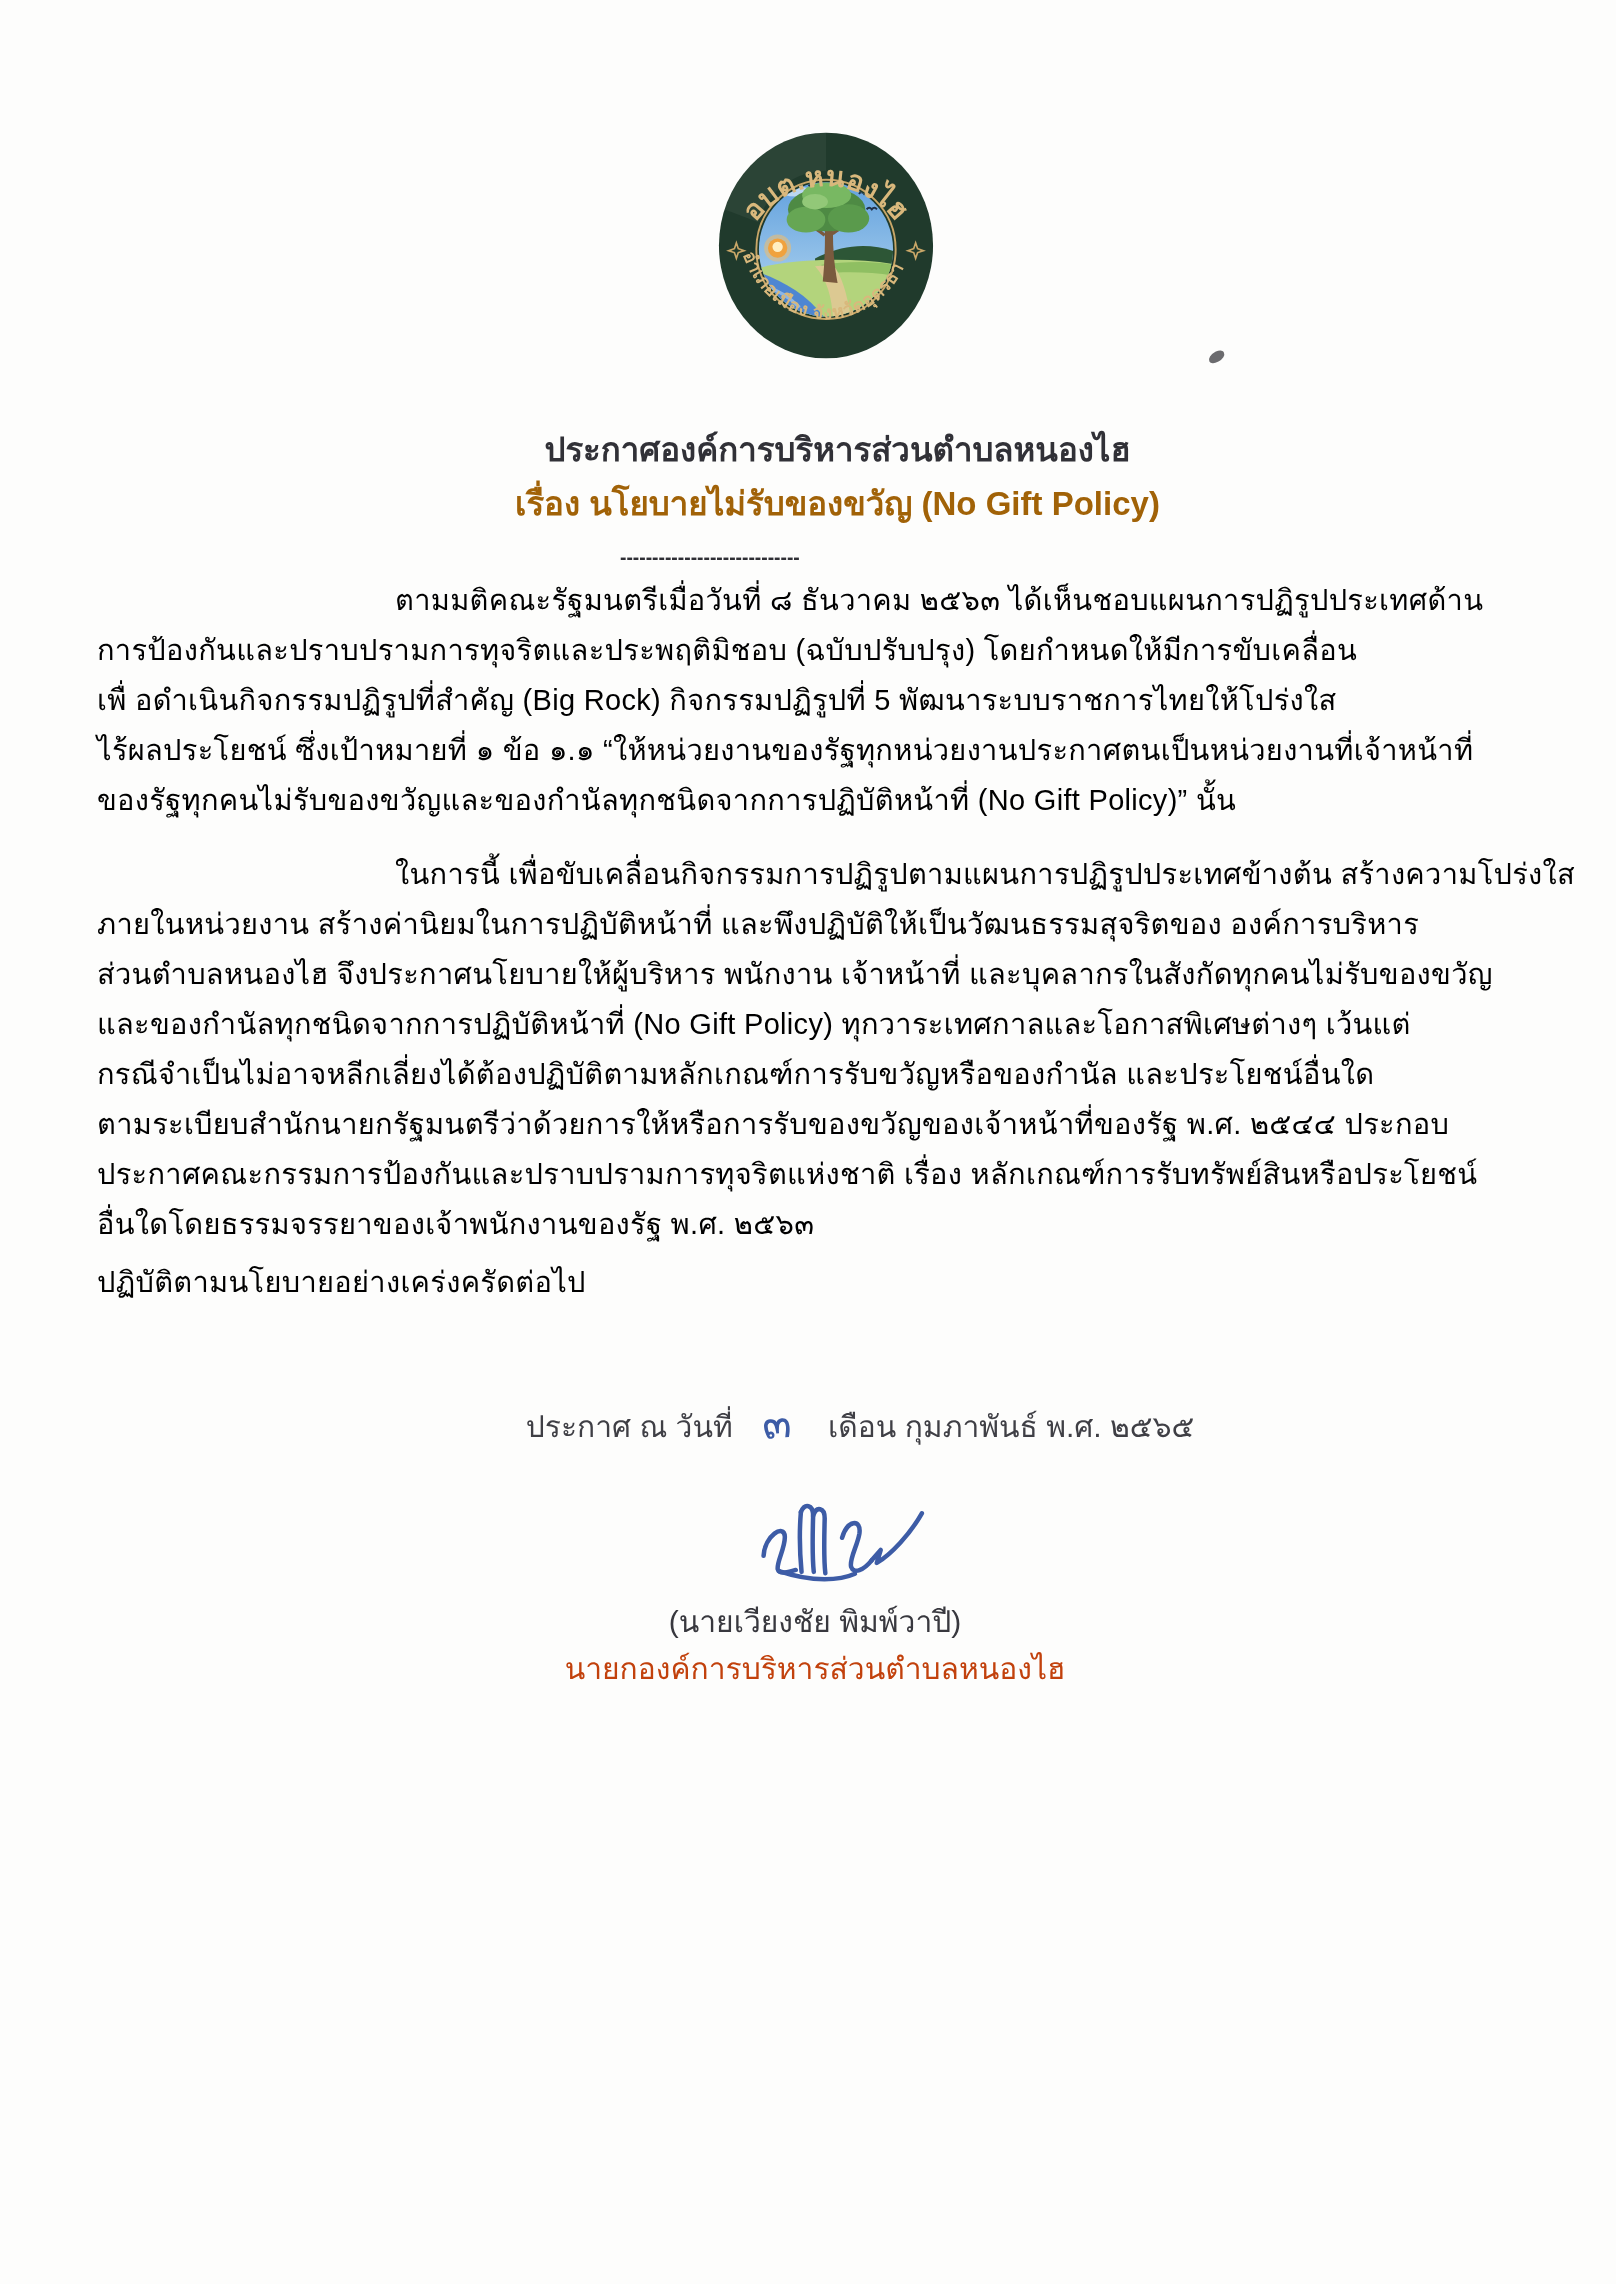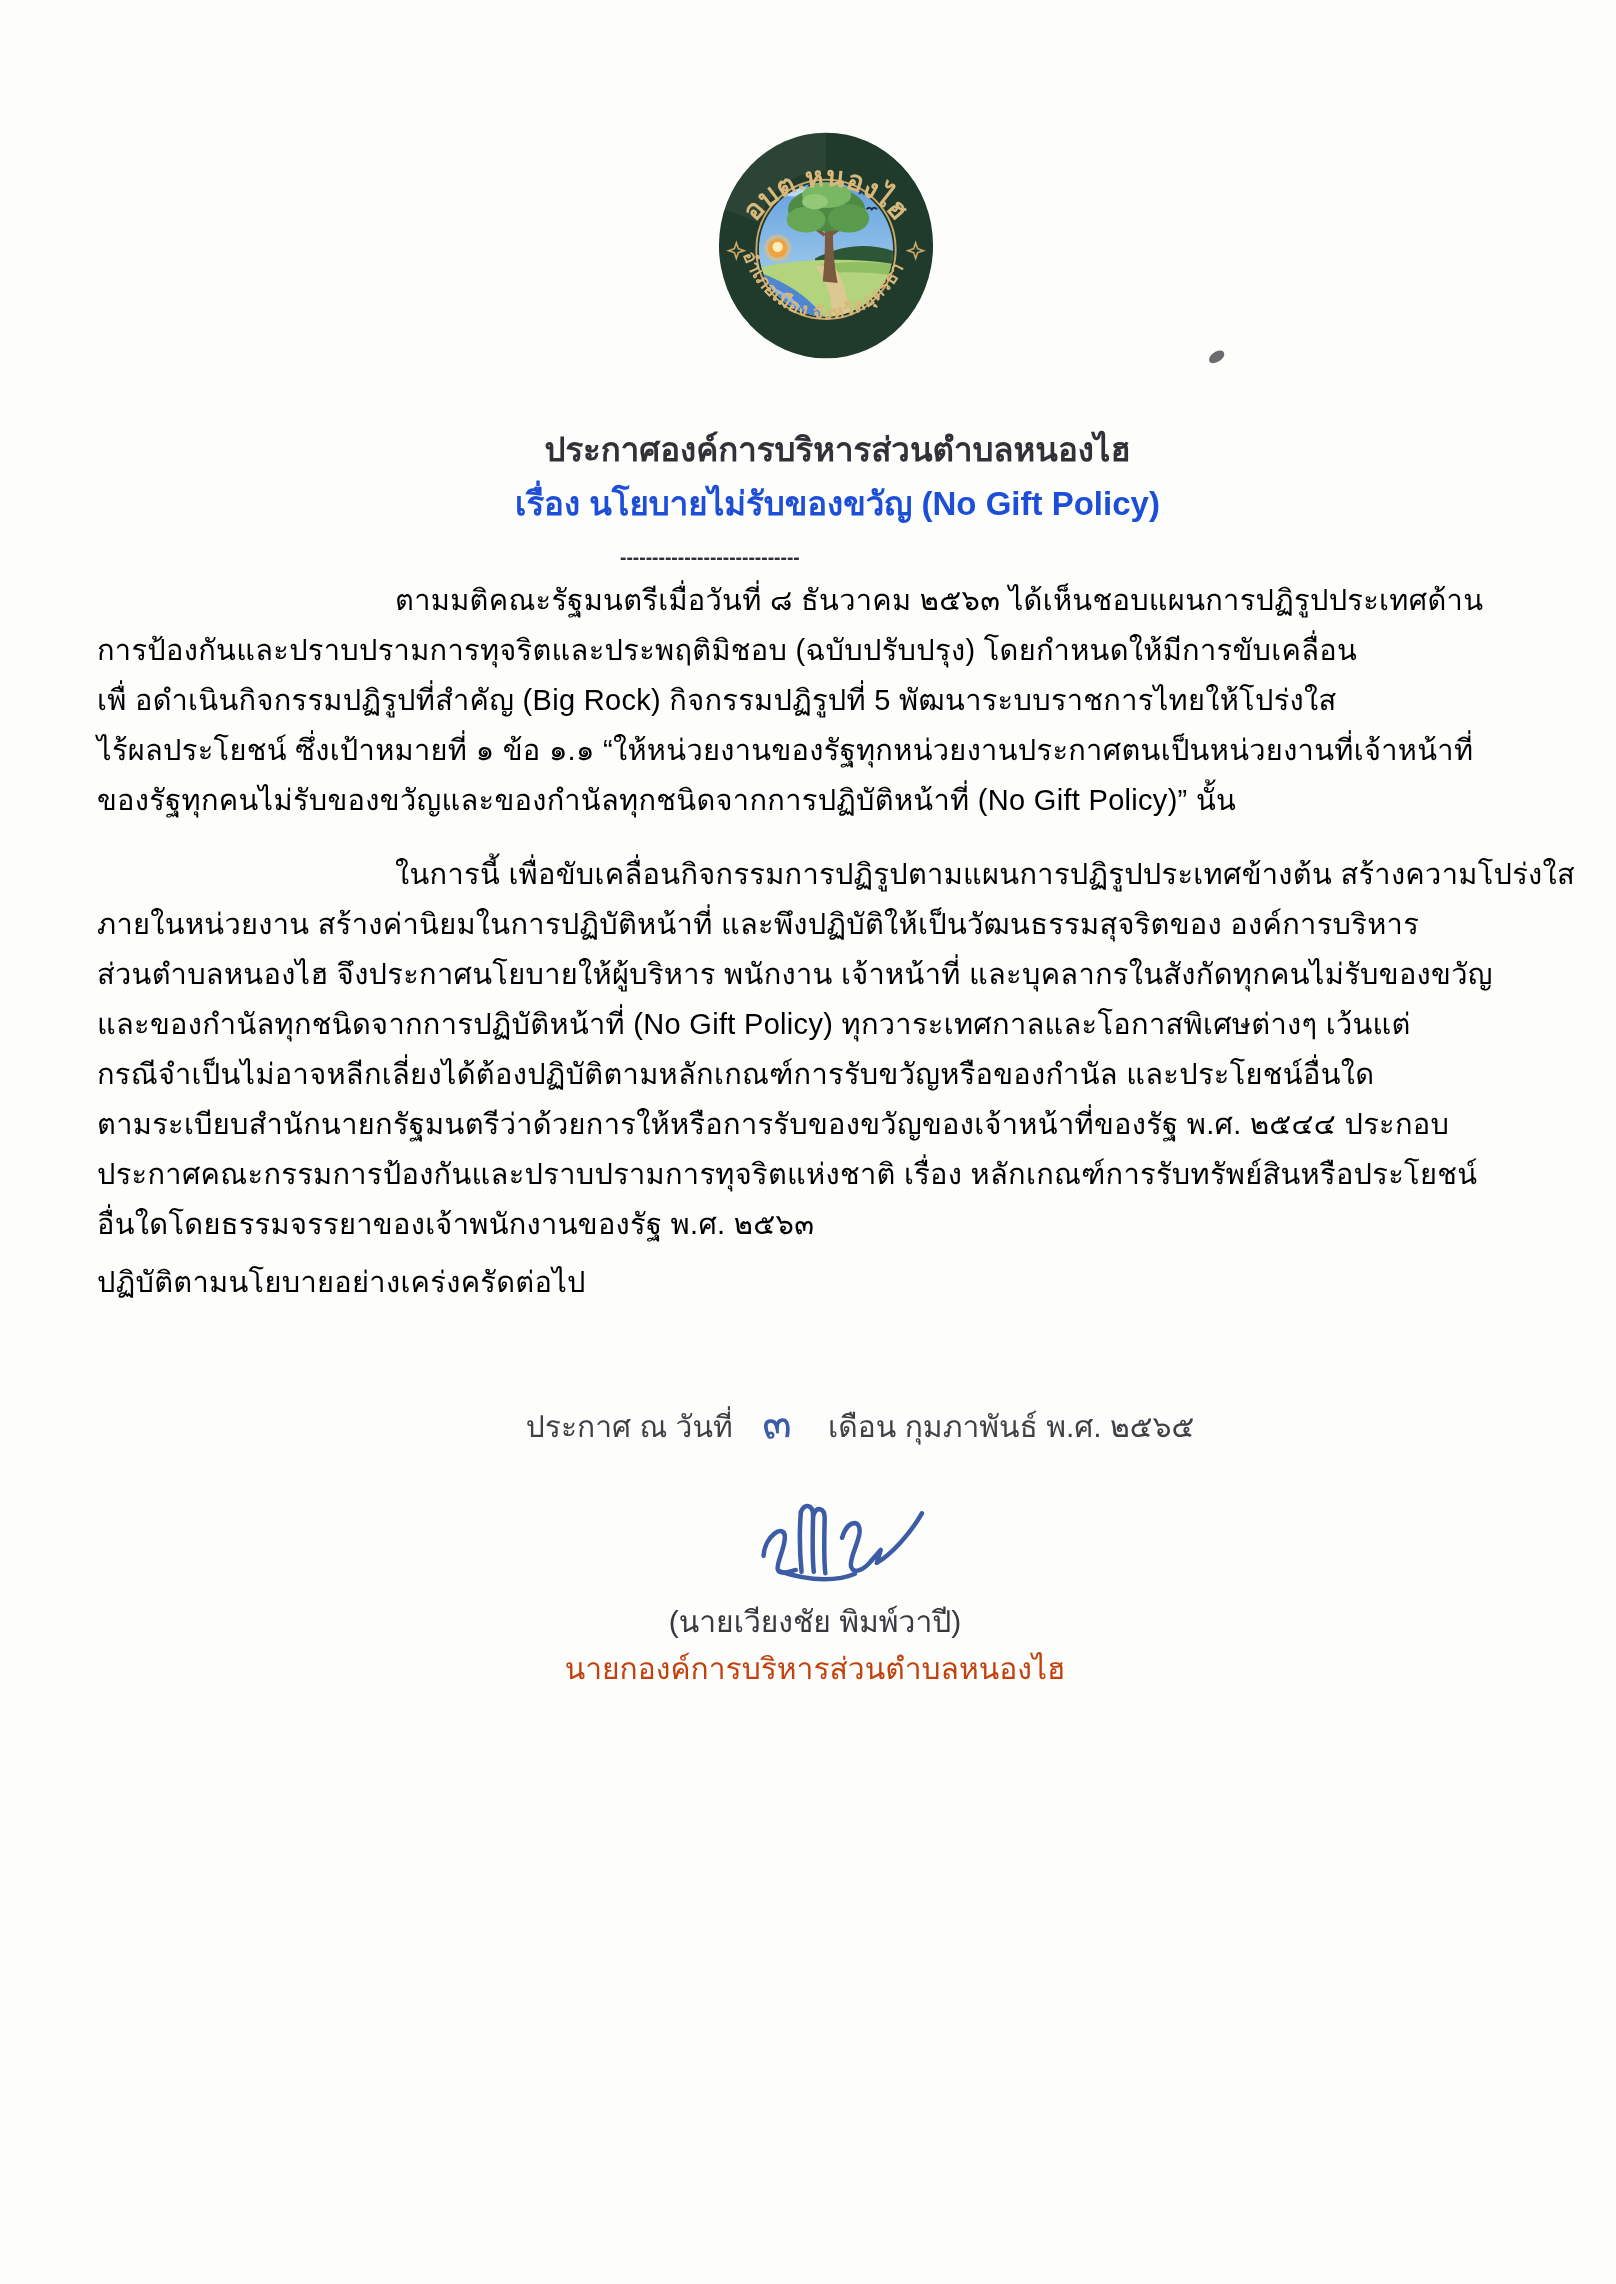"เรื่อง นโยบายไม่รับของขวัญ (No Gift" .doc-subtitle { color: #1d4ed8 -> #a16207 }
